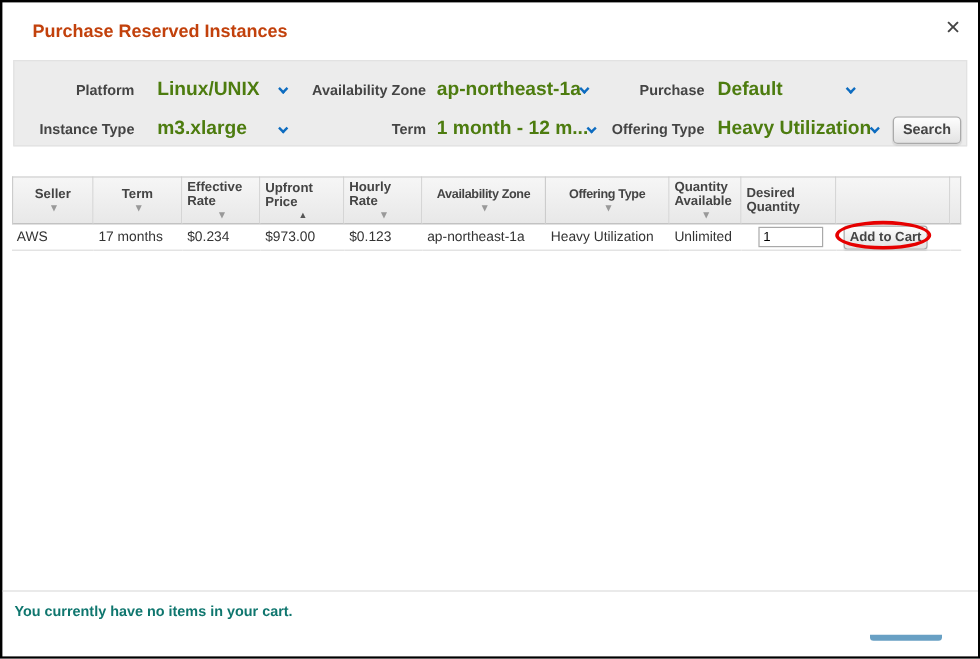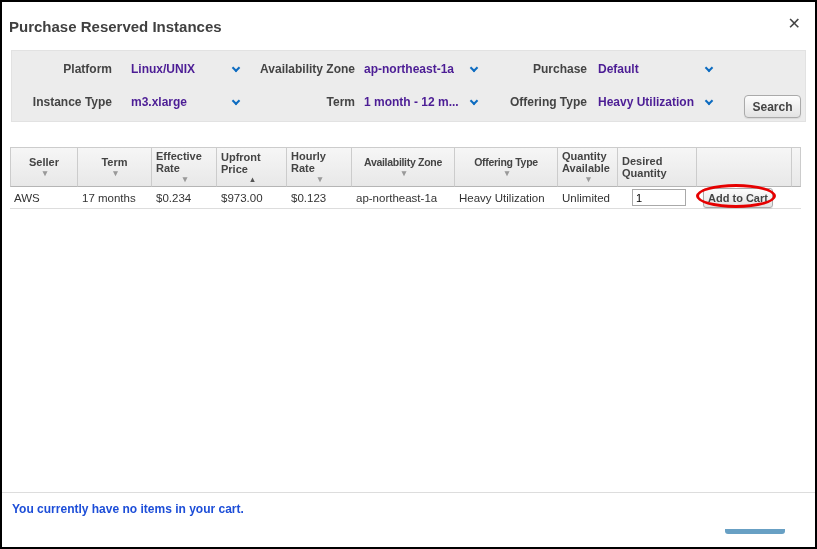"Purchase Reserved Instances" .title { color: #404040 -> #c2410c; left: 7px -> 25px }
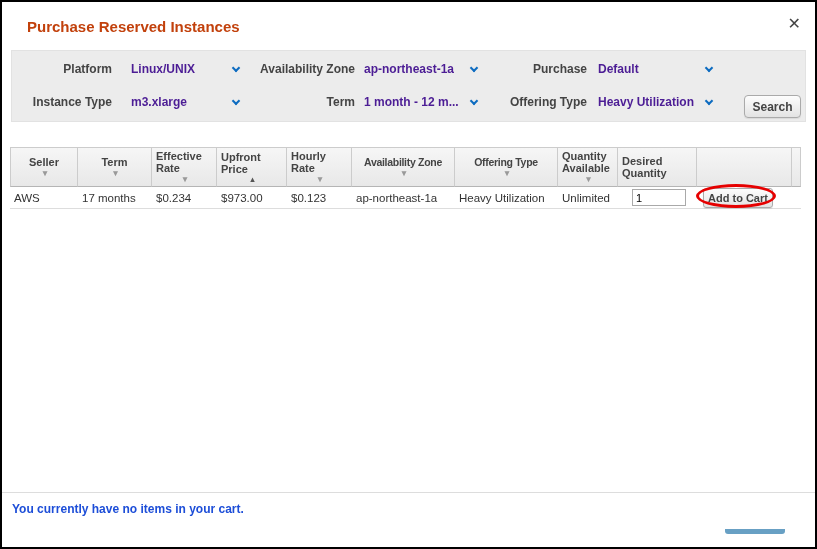"Platform" .frow { align-items: flex-start -> center }
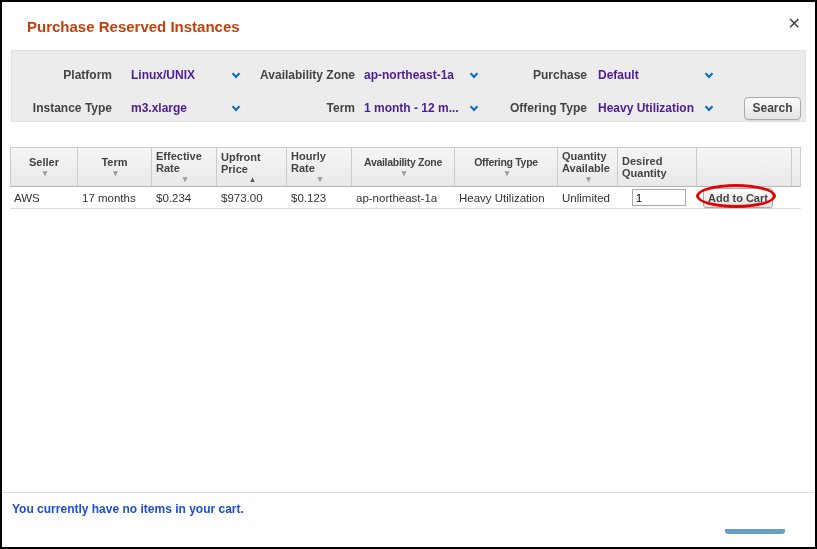"Linux/UNIX" .ddval { color: #4c1d95 -> #4d7c0f; font-size: 12px -> 16px }
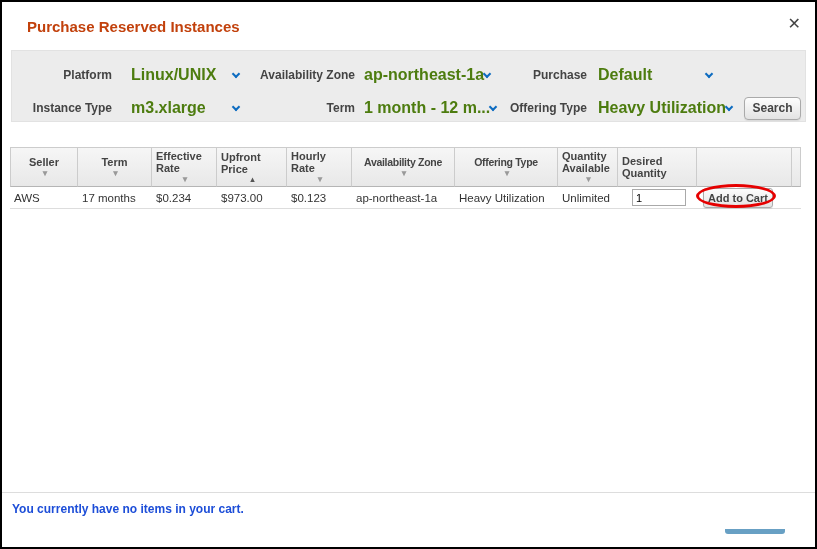"You currently have no items" .cart-status { color: #1d4ed8 -> #0f766e }
